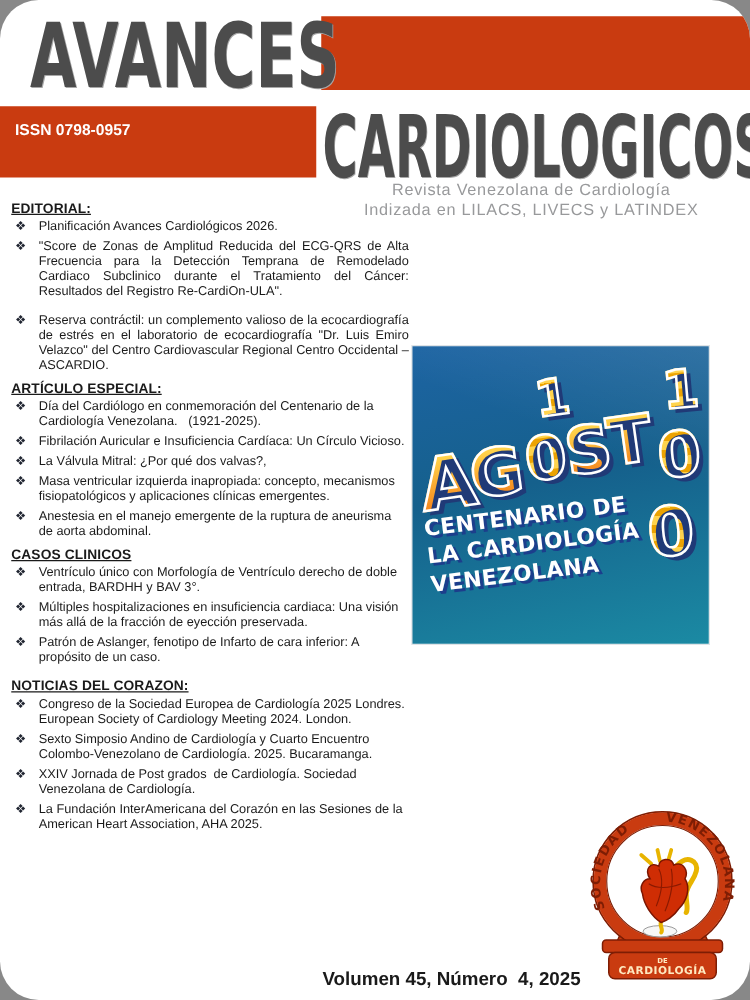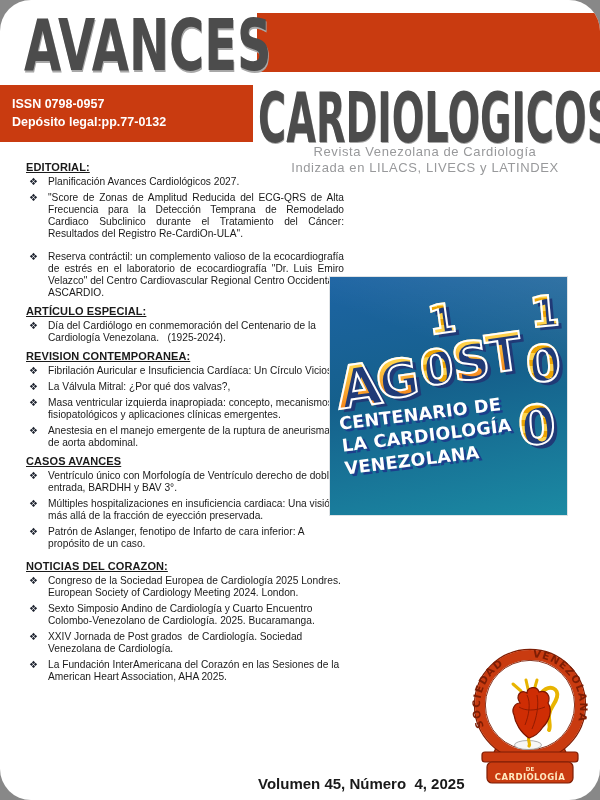"Depósito legal:pp.77-0132" div { html: <div>Depósito legal:pp.77-0132</div> -> none }
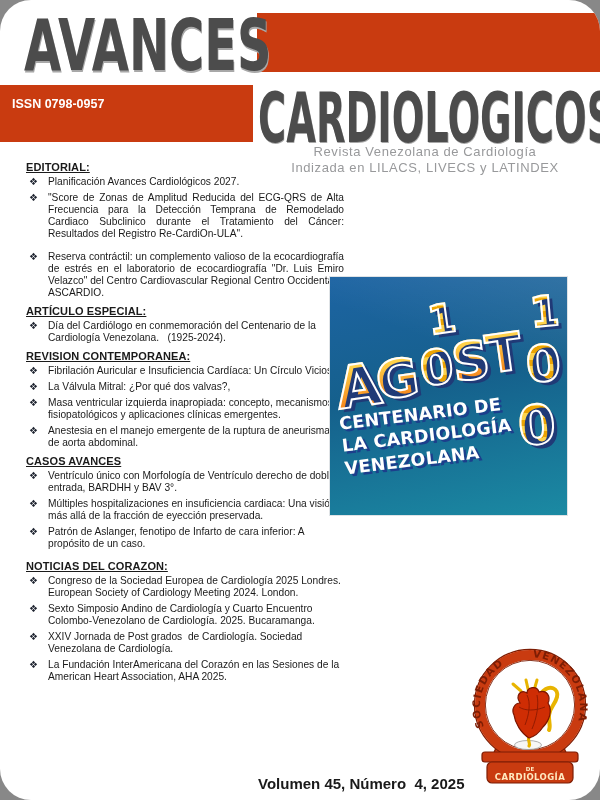"EDITORIAL:" .toc { left: 26px -> 9px }
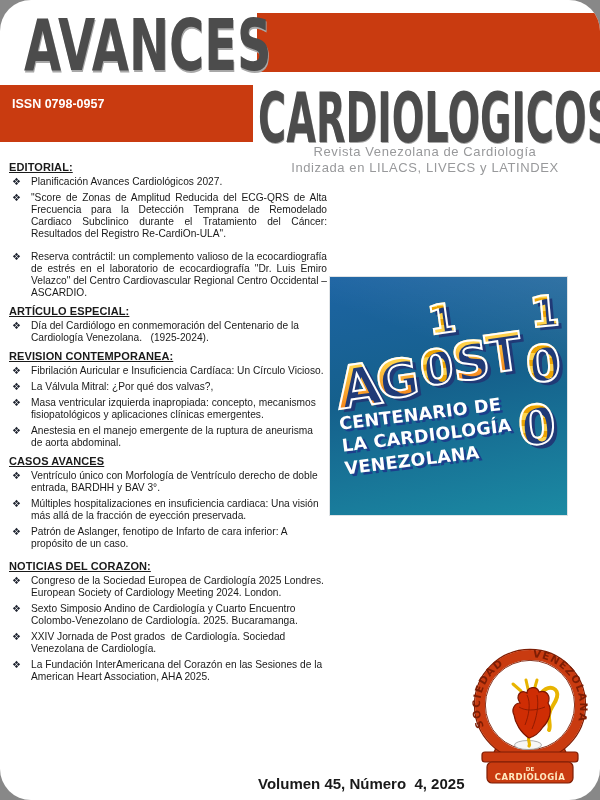"Planificación Avances Cardiológicos" div.item-text { text: 2027 -> 2026 }
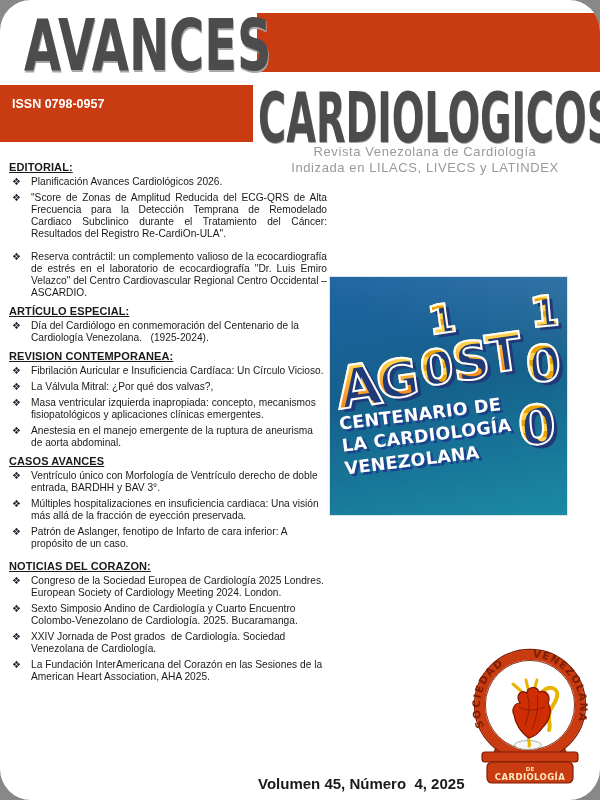"Día del Cardiólogo en conmemoración" div.item-text { text: 1925-2024 -> 1921-2025 }
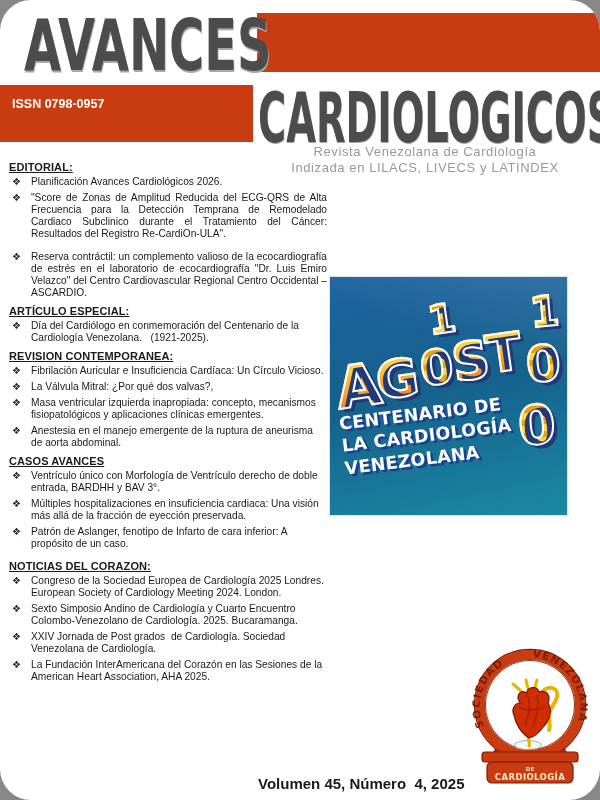"REVISION CONTEMPORANEA:" div.toc-heading { html: <div>REVISION CONTEMPORANEA:</div> -> none }
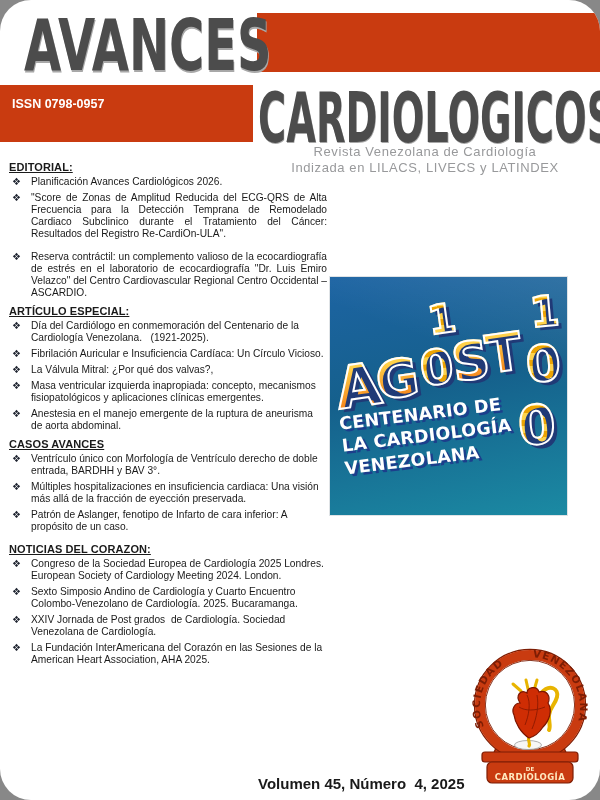"CASOS AVANCES" div.toc-heading { text: AVANCES -> CLINICOS }
